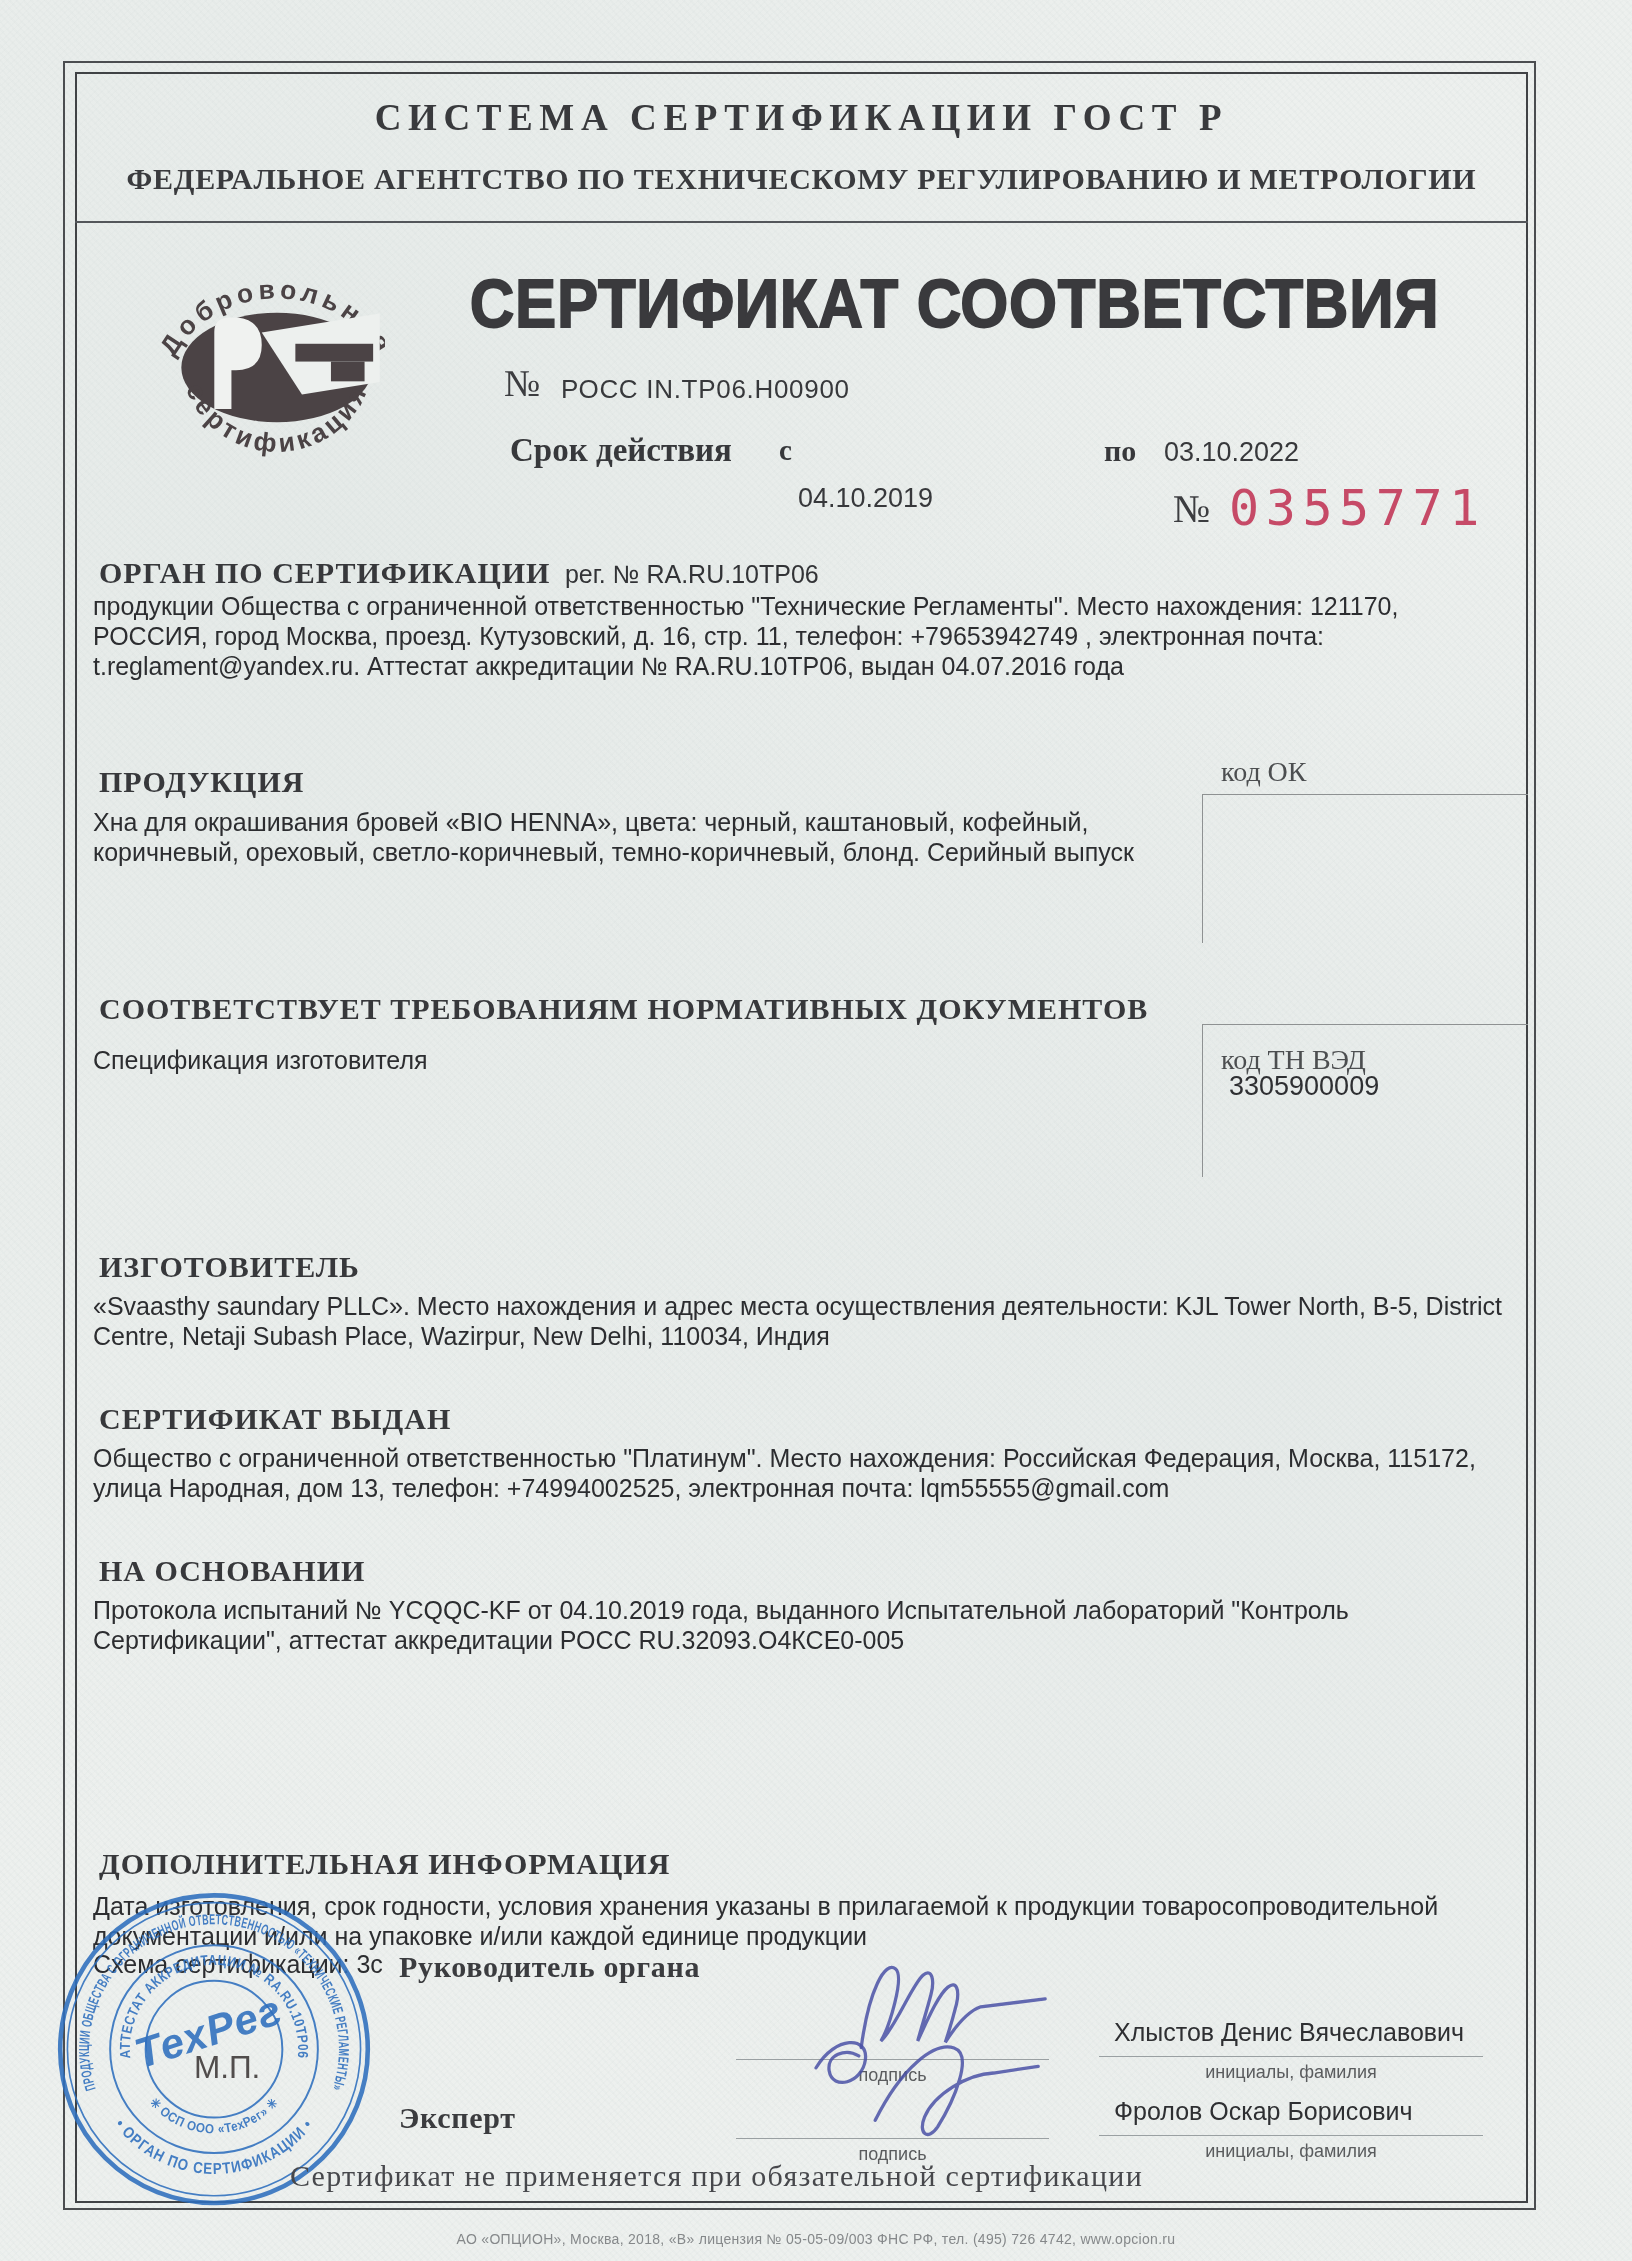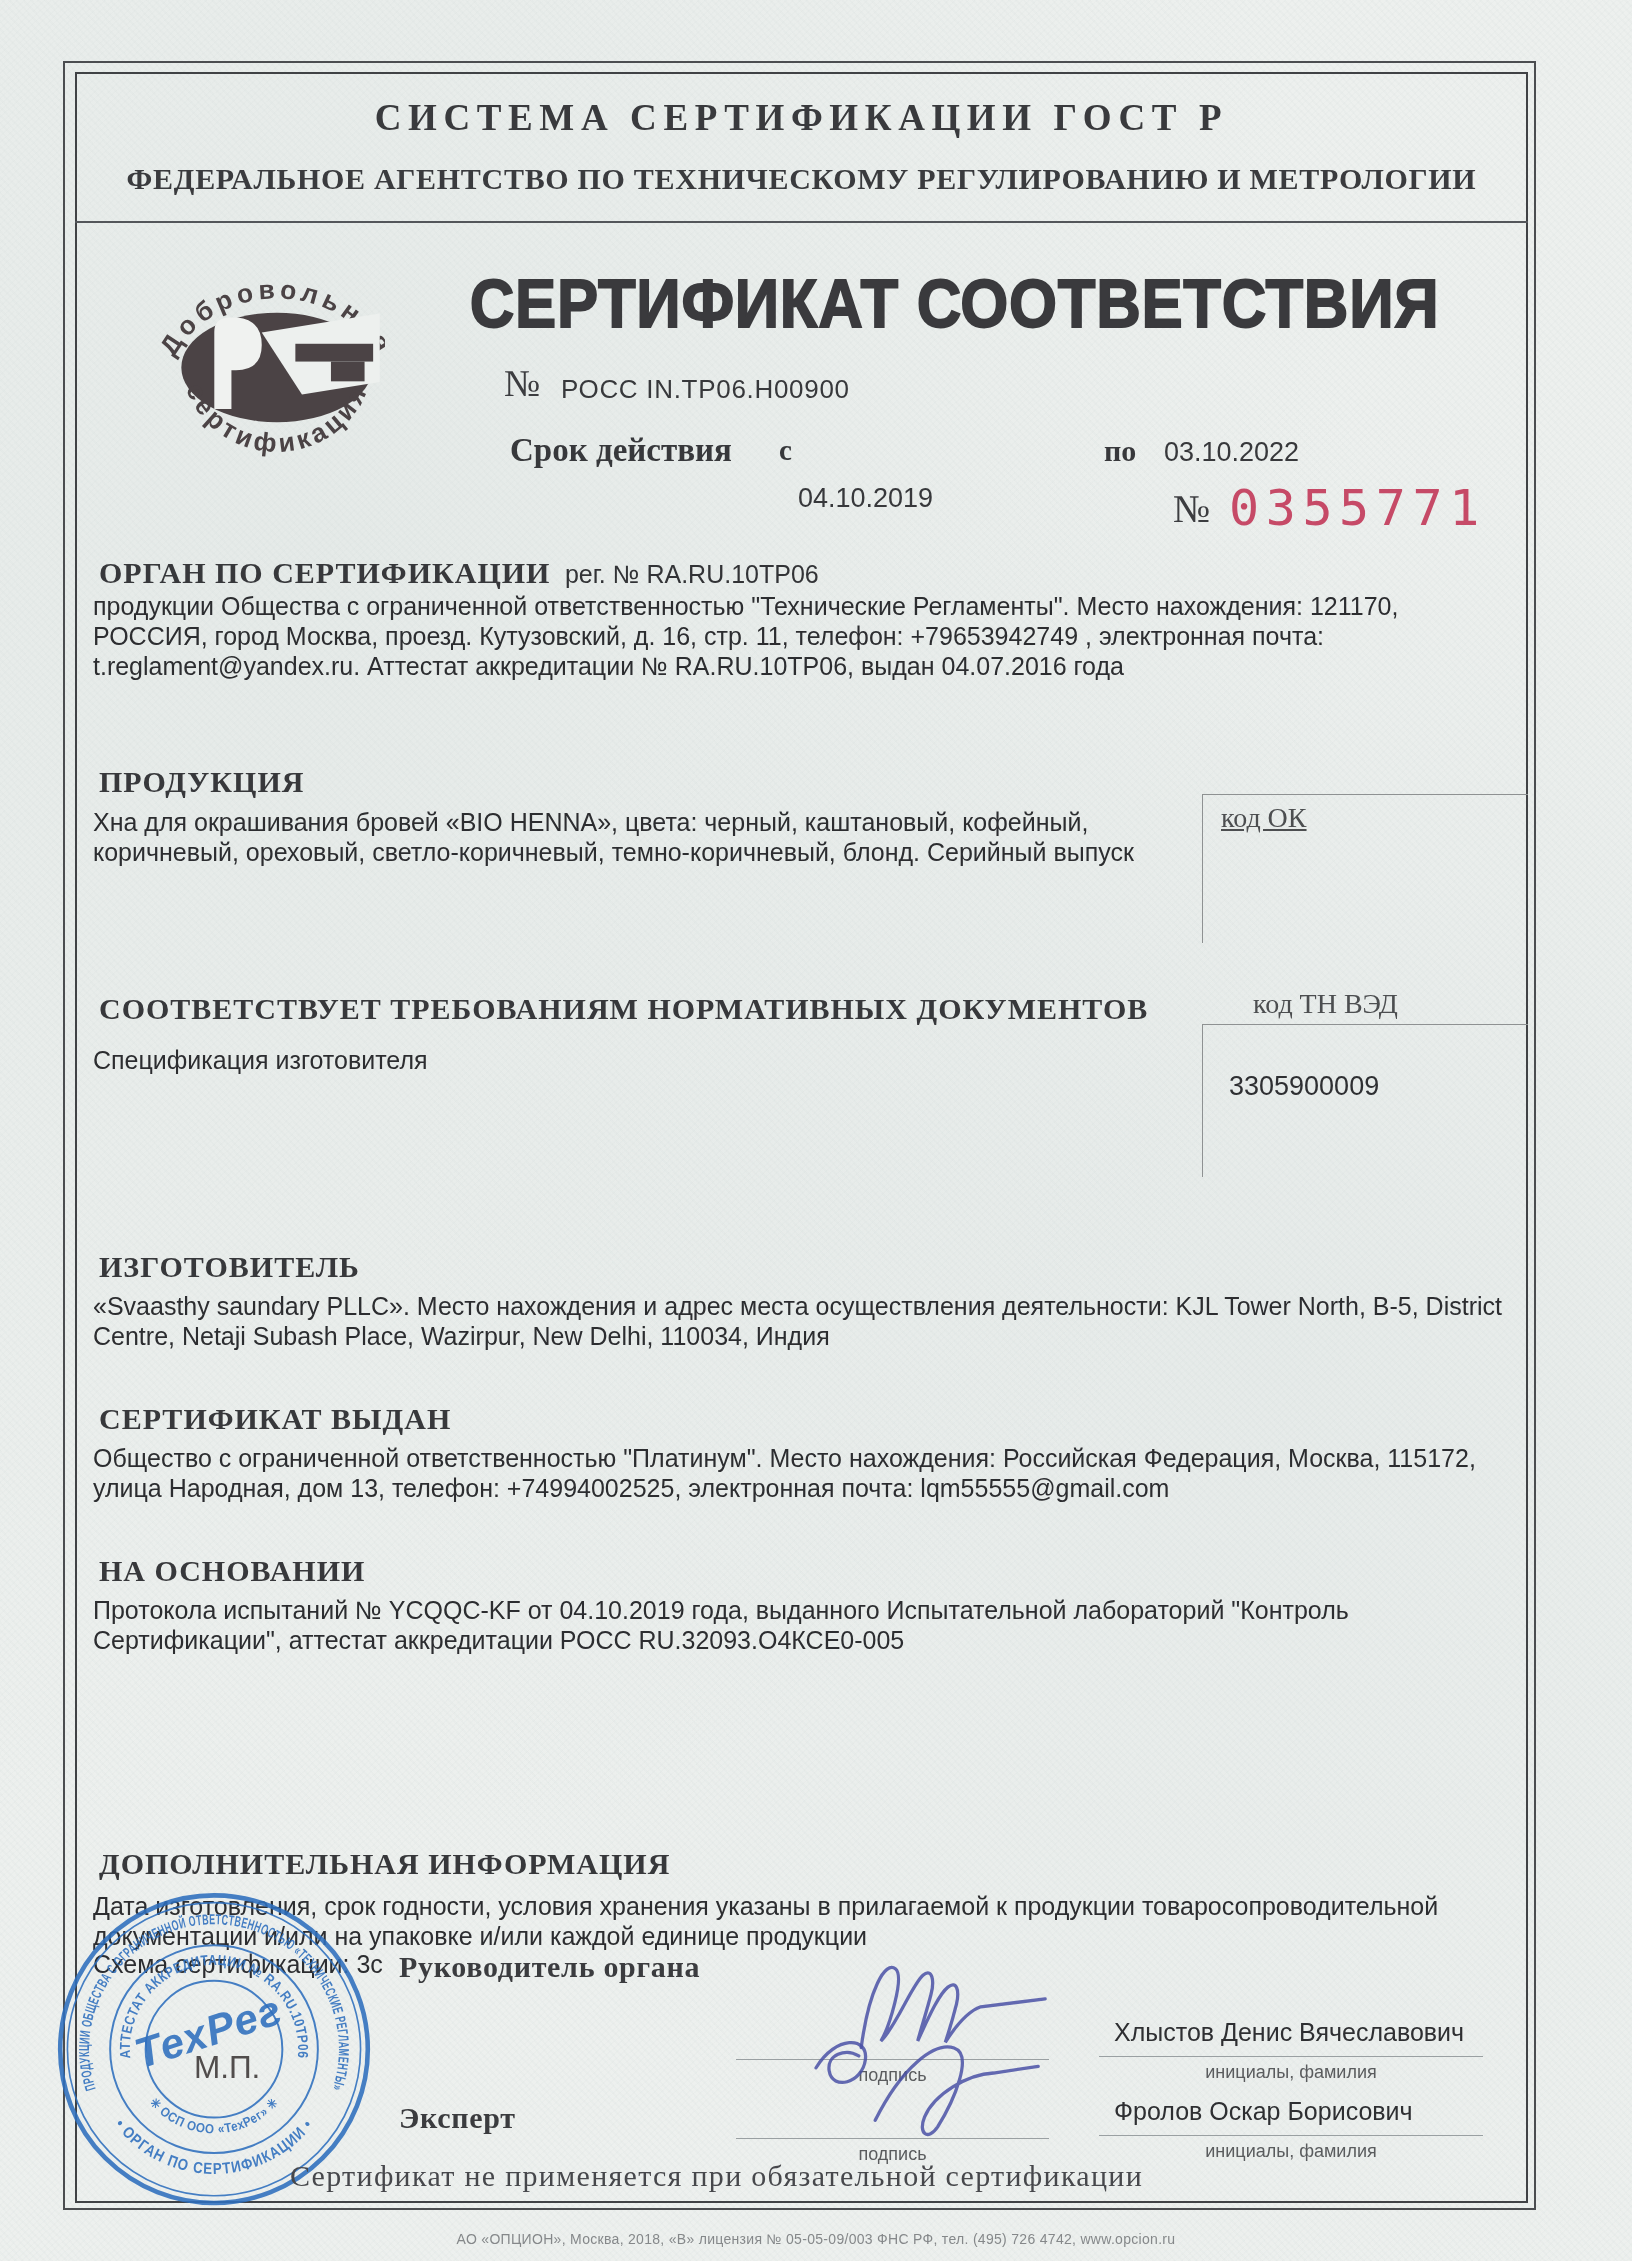"код ОК" div.abs { text-decoration: underline -> none; top: 802px -> 756px }
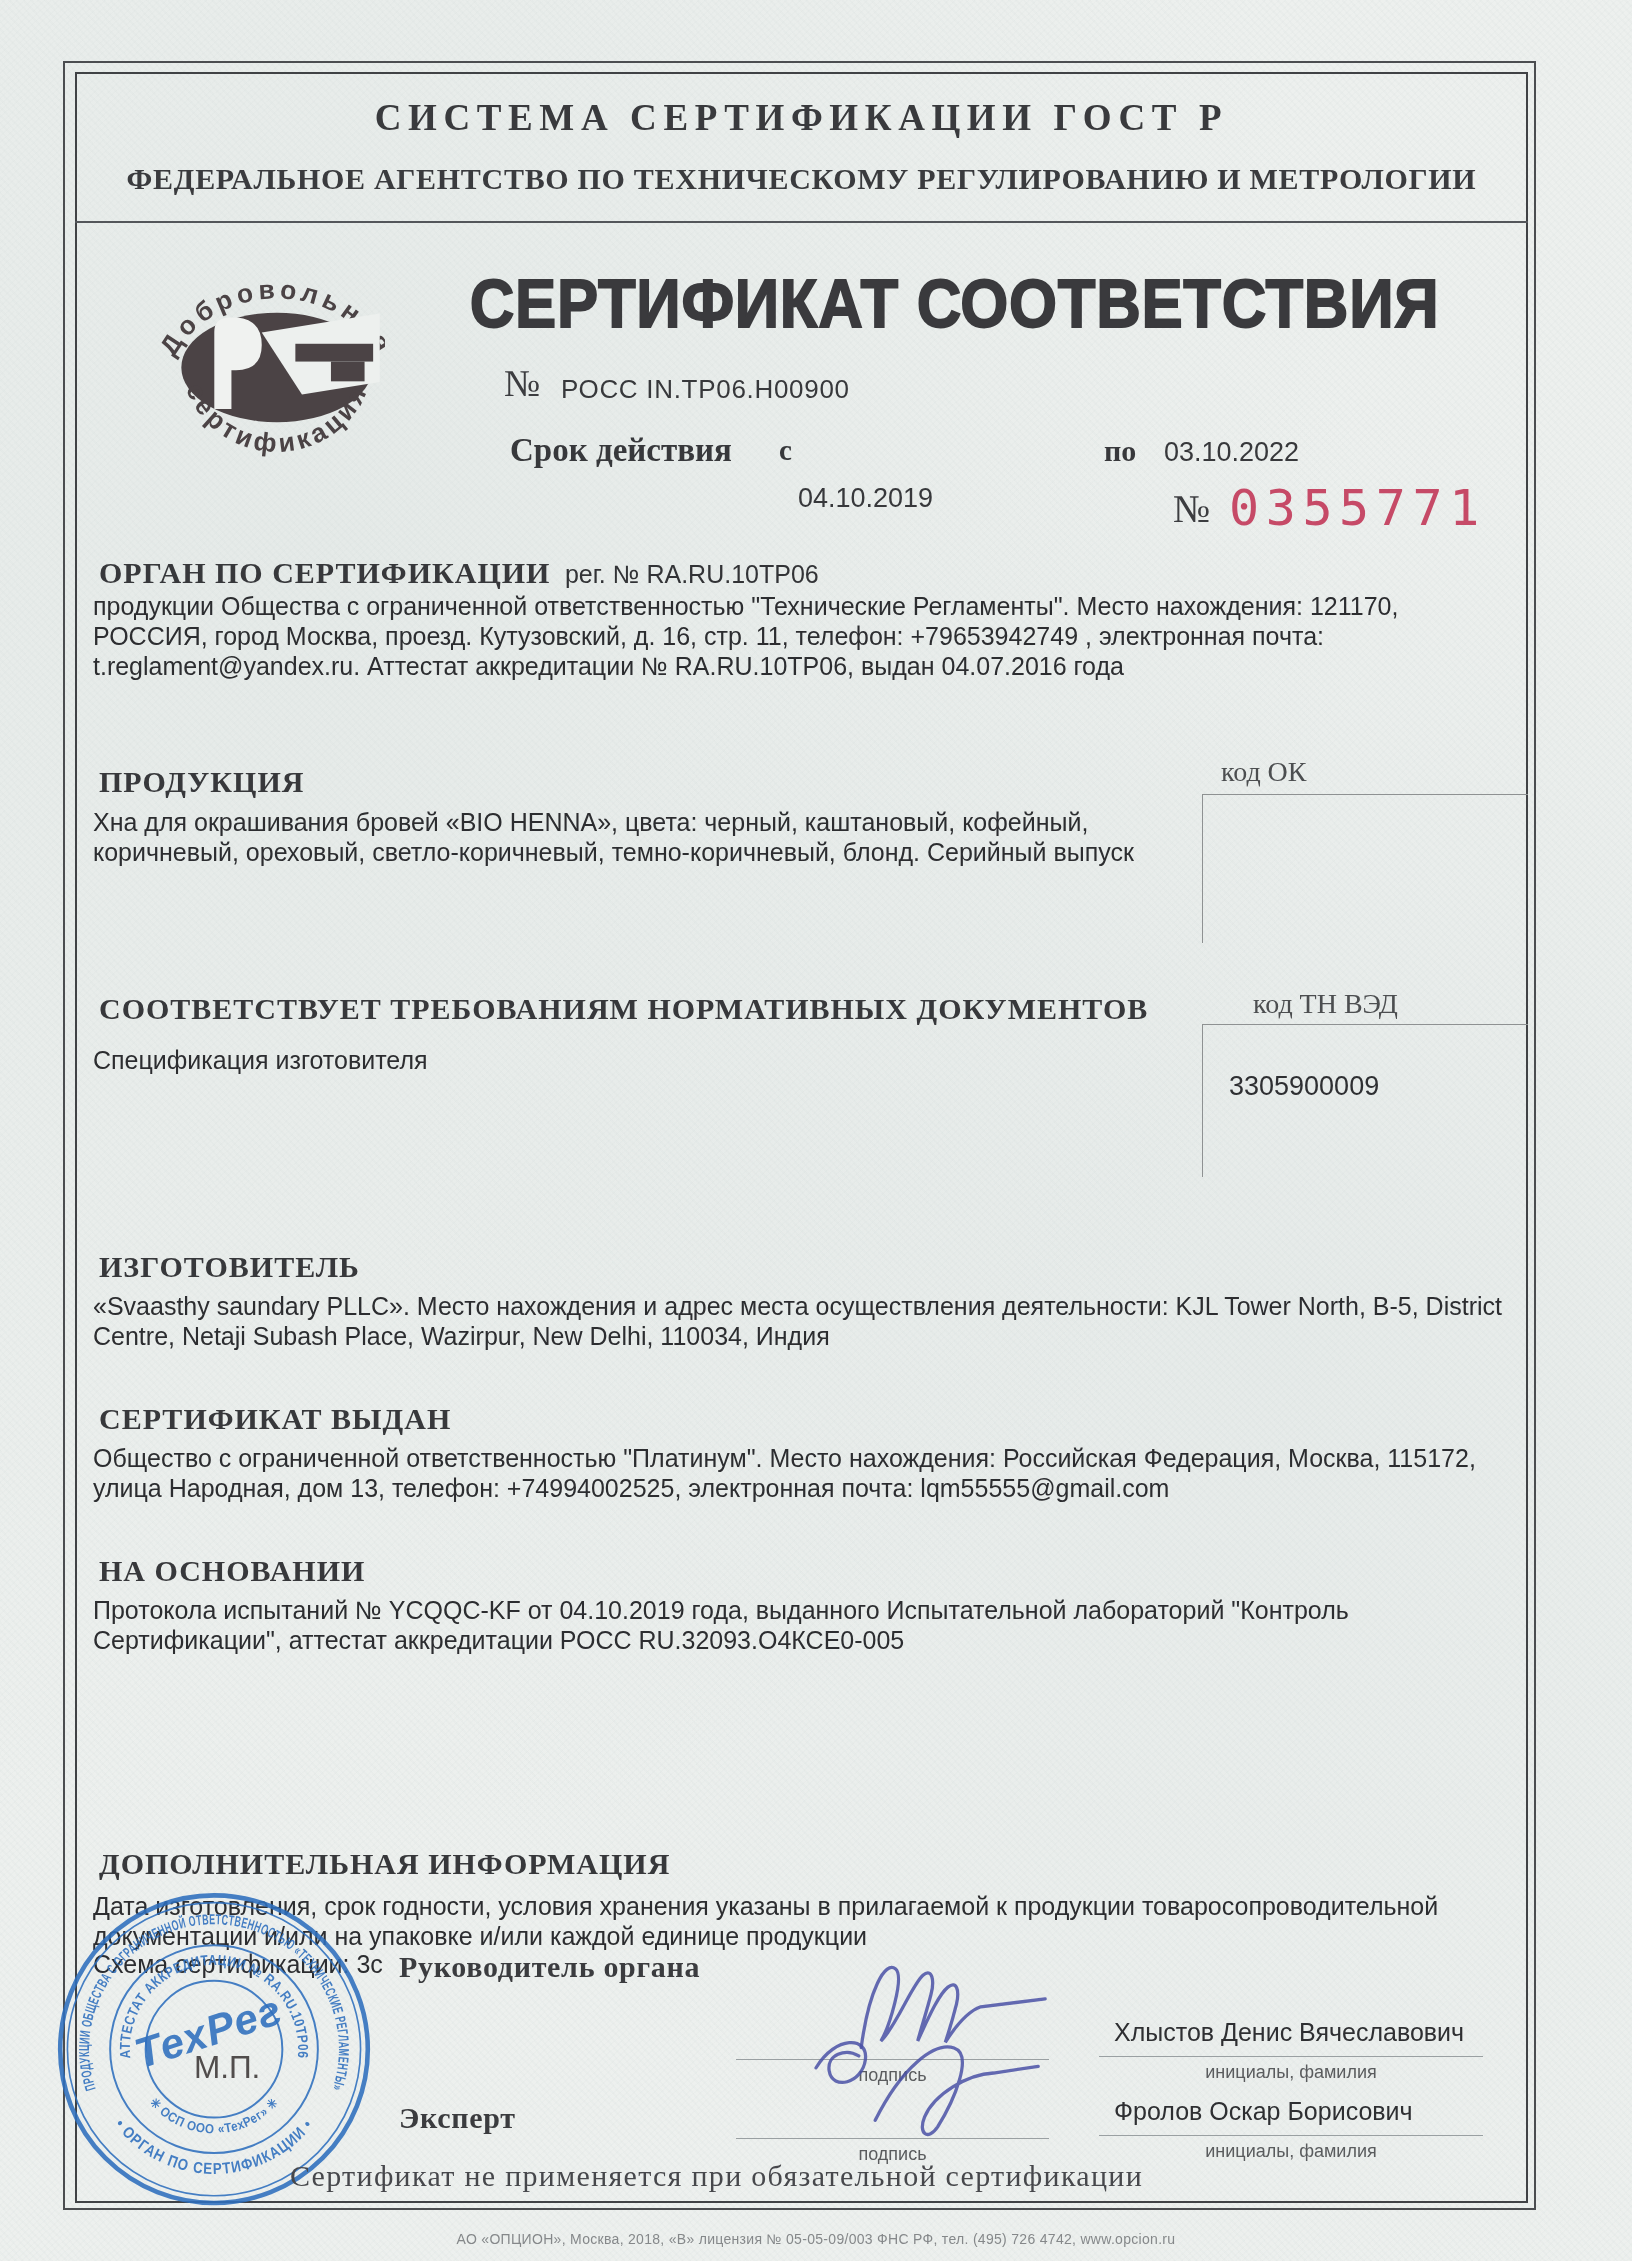"код ТН ВЭД" div.abs { margin-left: 32px -> none; top: 988px -> 1044px }
